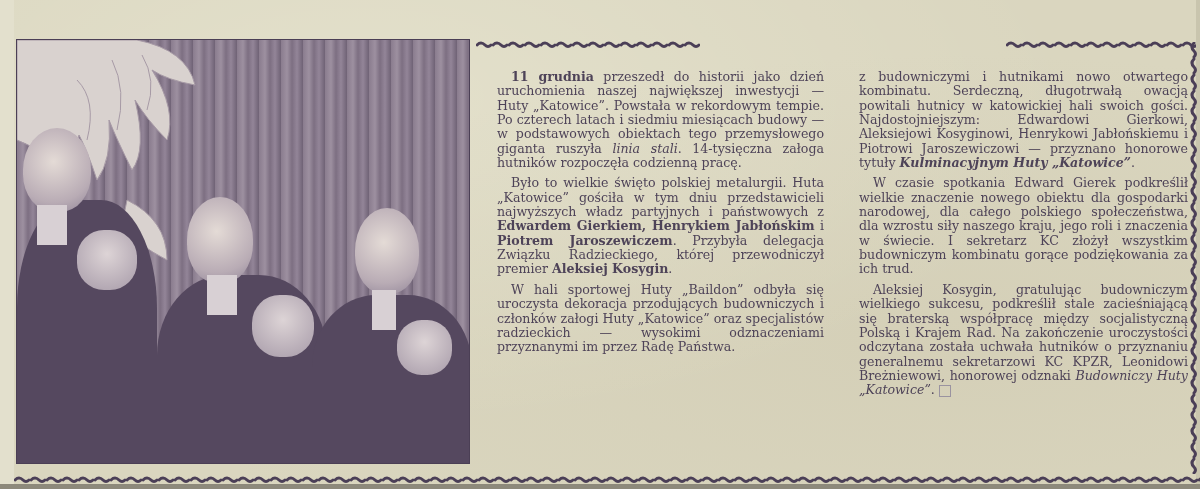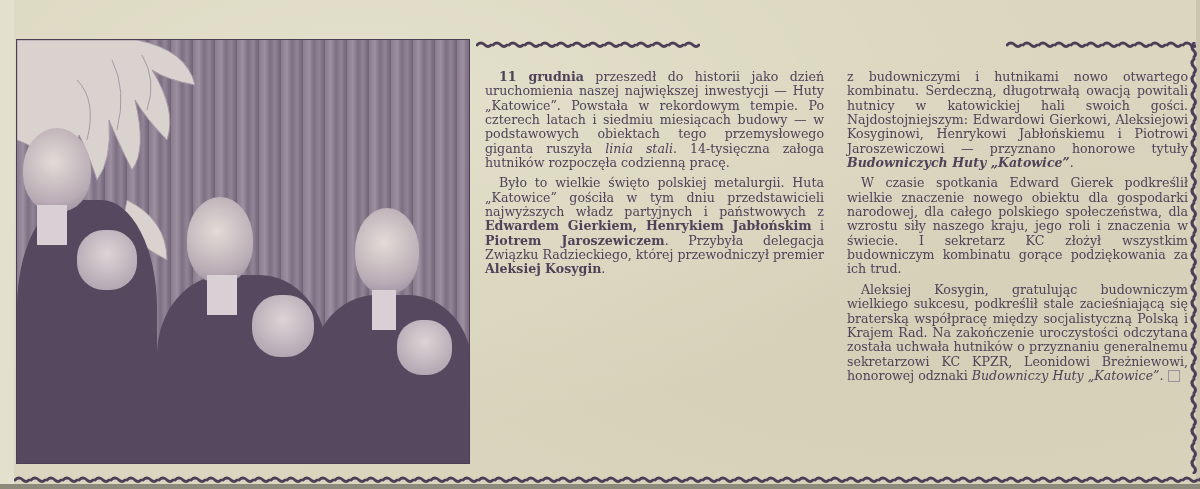"11 grudnia przeszedł do historii" .col p { margin: 0 0 6px 4px -> 0 0 6px 16px }
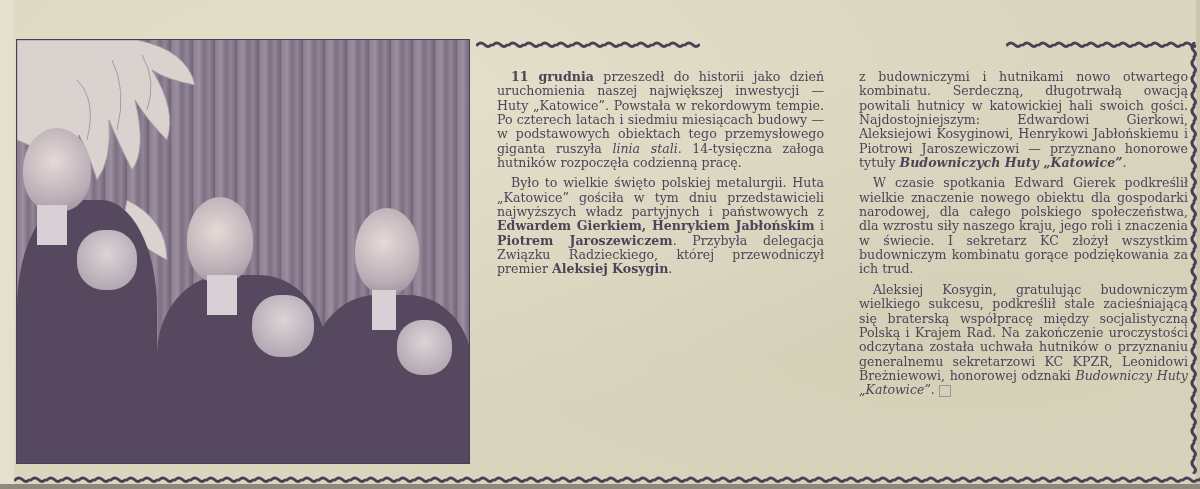"Budowniczych Huty „Katowice”" span.bi { text: Budowniczych -> Kulminacyjnym }
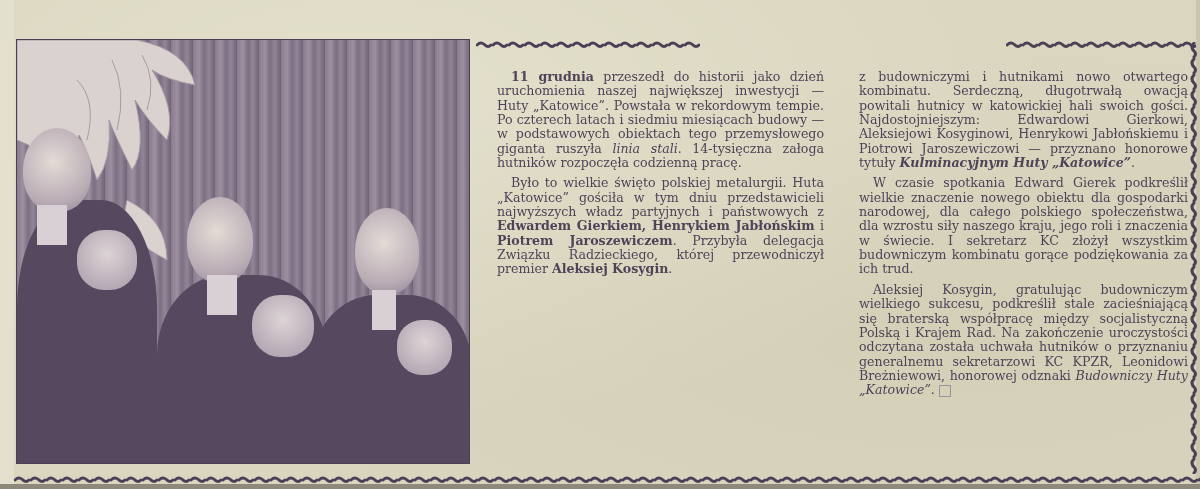"W hali sportowej Huty „Baildon”" p { html: none -> <p>W hali sportowej Huty „Baildon” odbyła się uroczysta dekoracja przodujących budowniczych i członków załogi Huty „Katowice” oraz specjalistów radzieckich — wysokimi odznaczeniami przyznanymi im przez Radę Państwa.</p> }
